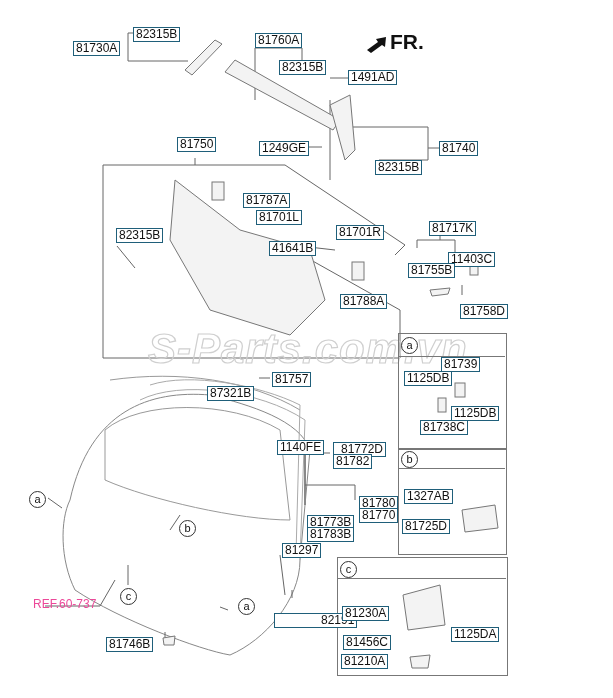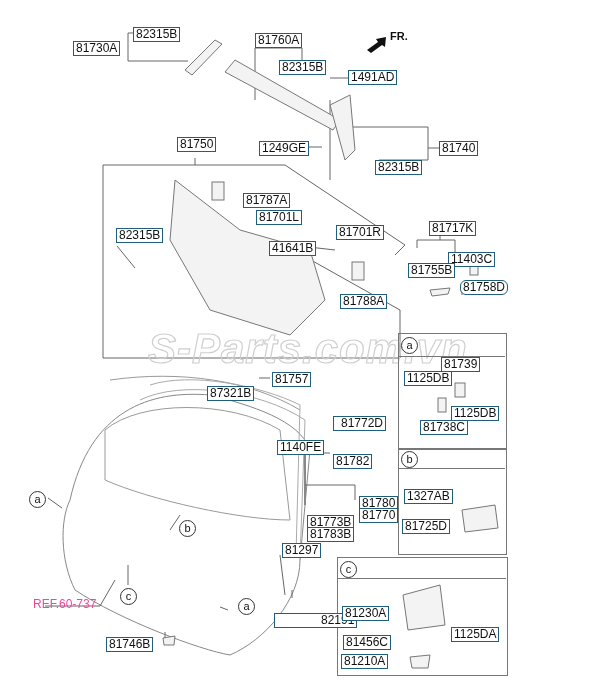"FR." .fr { font-size: 11px -> 21px }
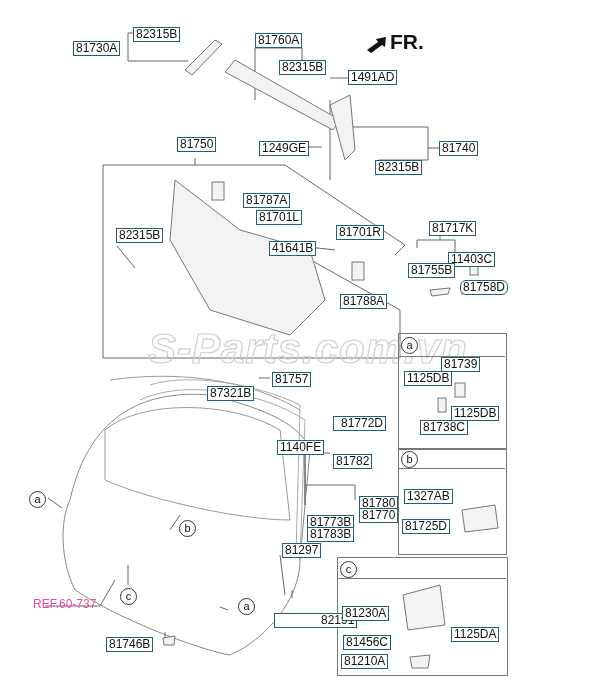"81758D" div.lbl { border-radius: 6px -> none; top: 280px -> 304px }
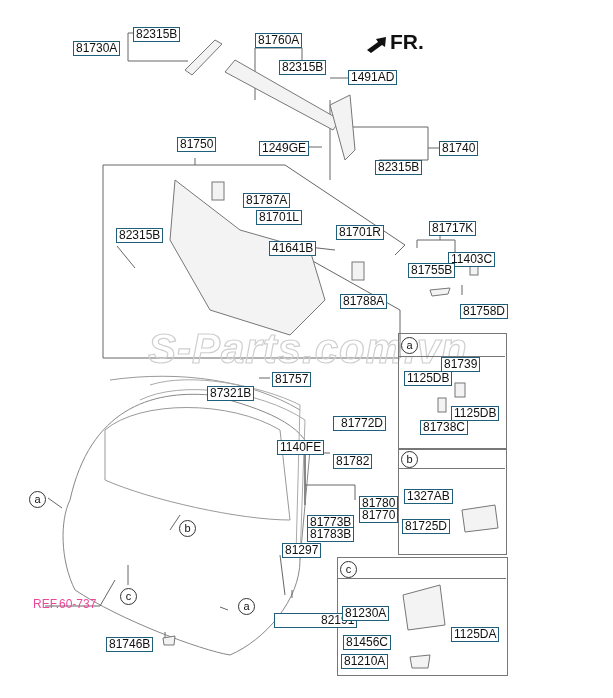"81772D" div.lbl { top: 416px -> 442px }
